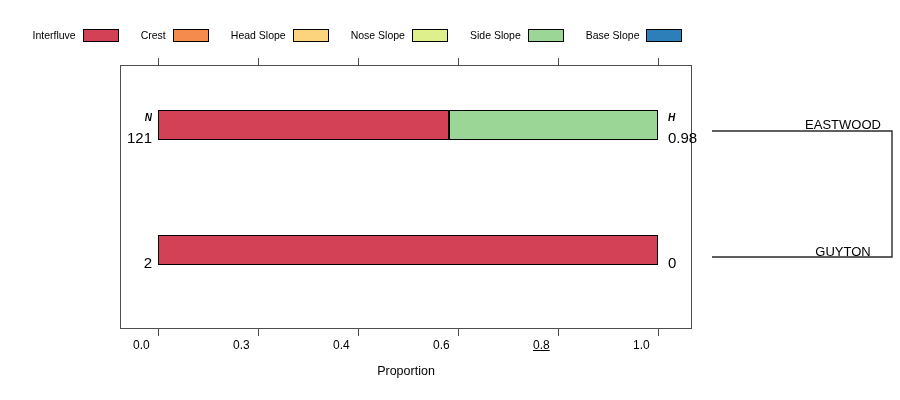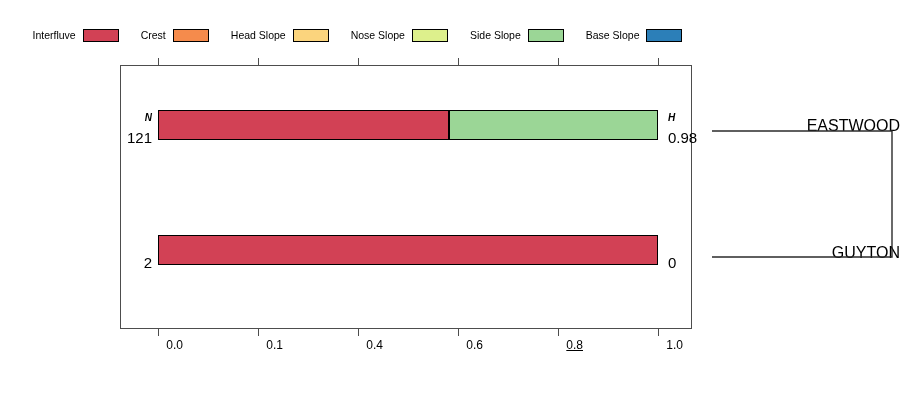"EASTWOOD" .cat-label { font-size: 16px -> 13px; text-align: right -> center }
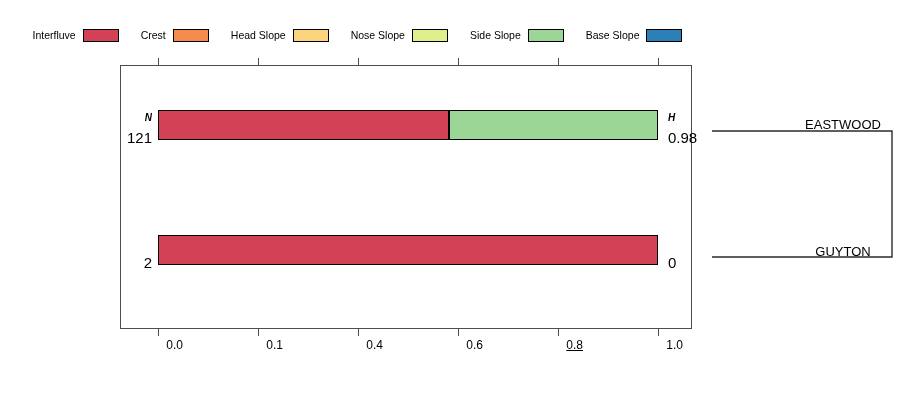"0.0" .tick-label { text-align: right -> left }
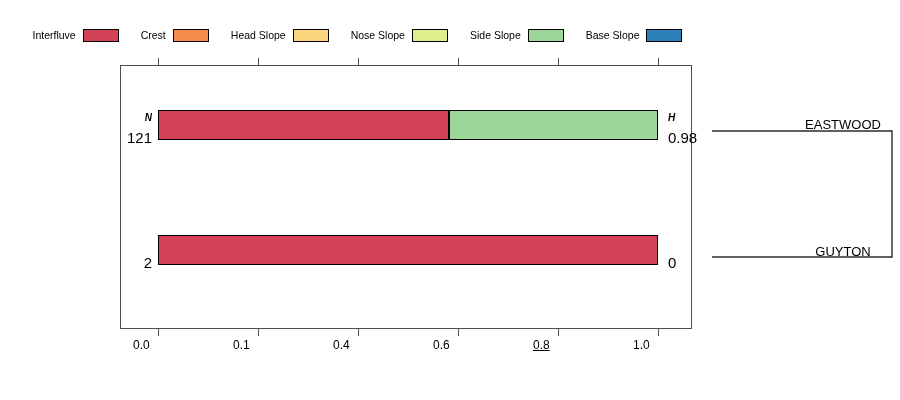"0.1" div.tick-label { text: 0.1 -> 0.3 }
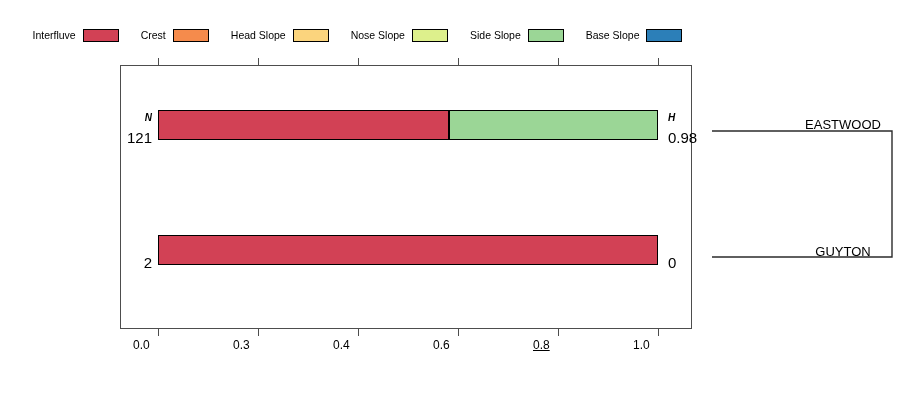"Proportion" div.axis-title { html: none -> <div>Proportion</div> }
